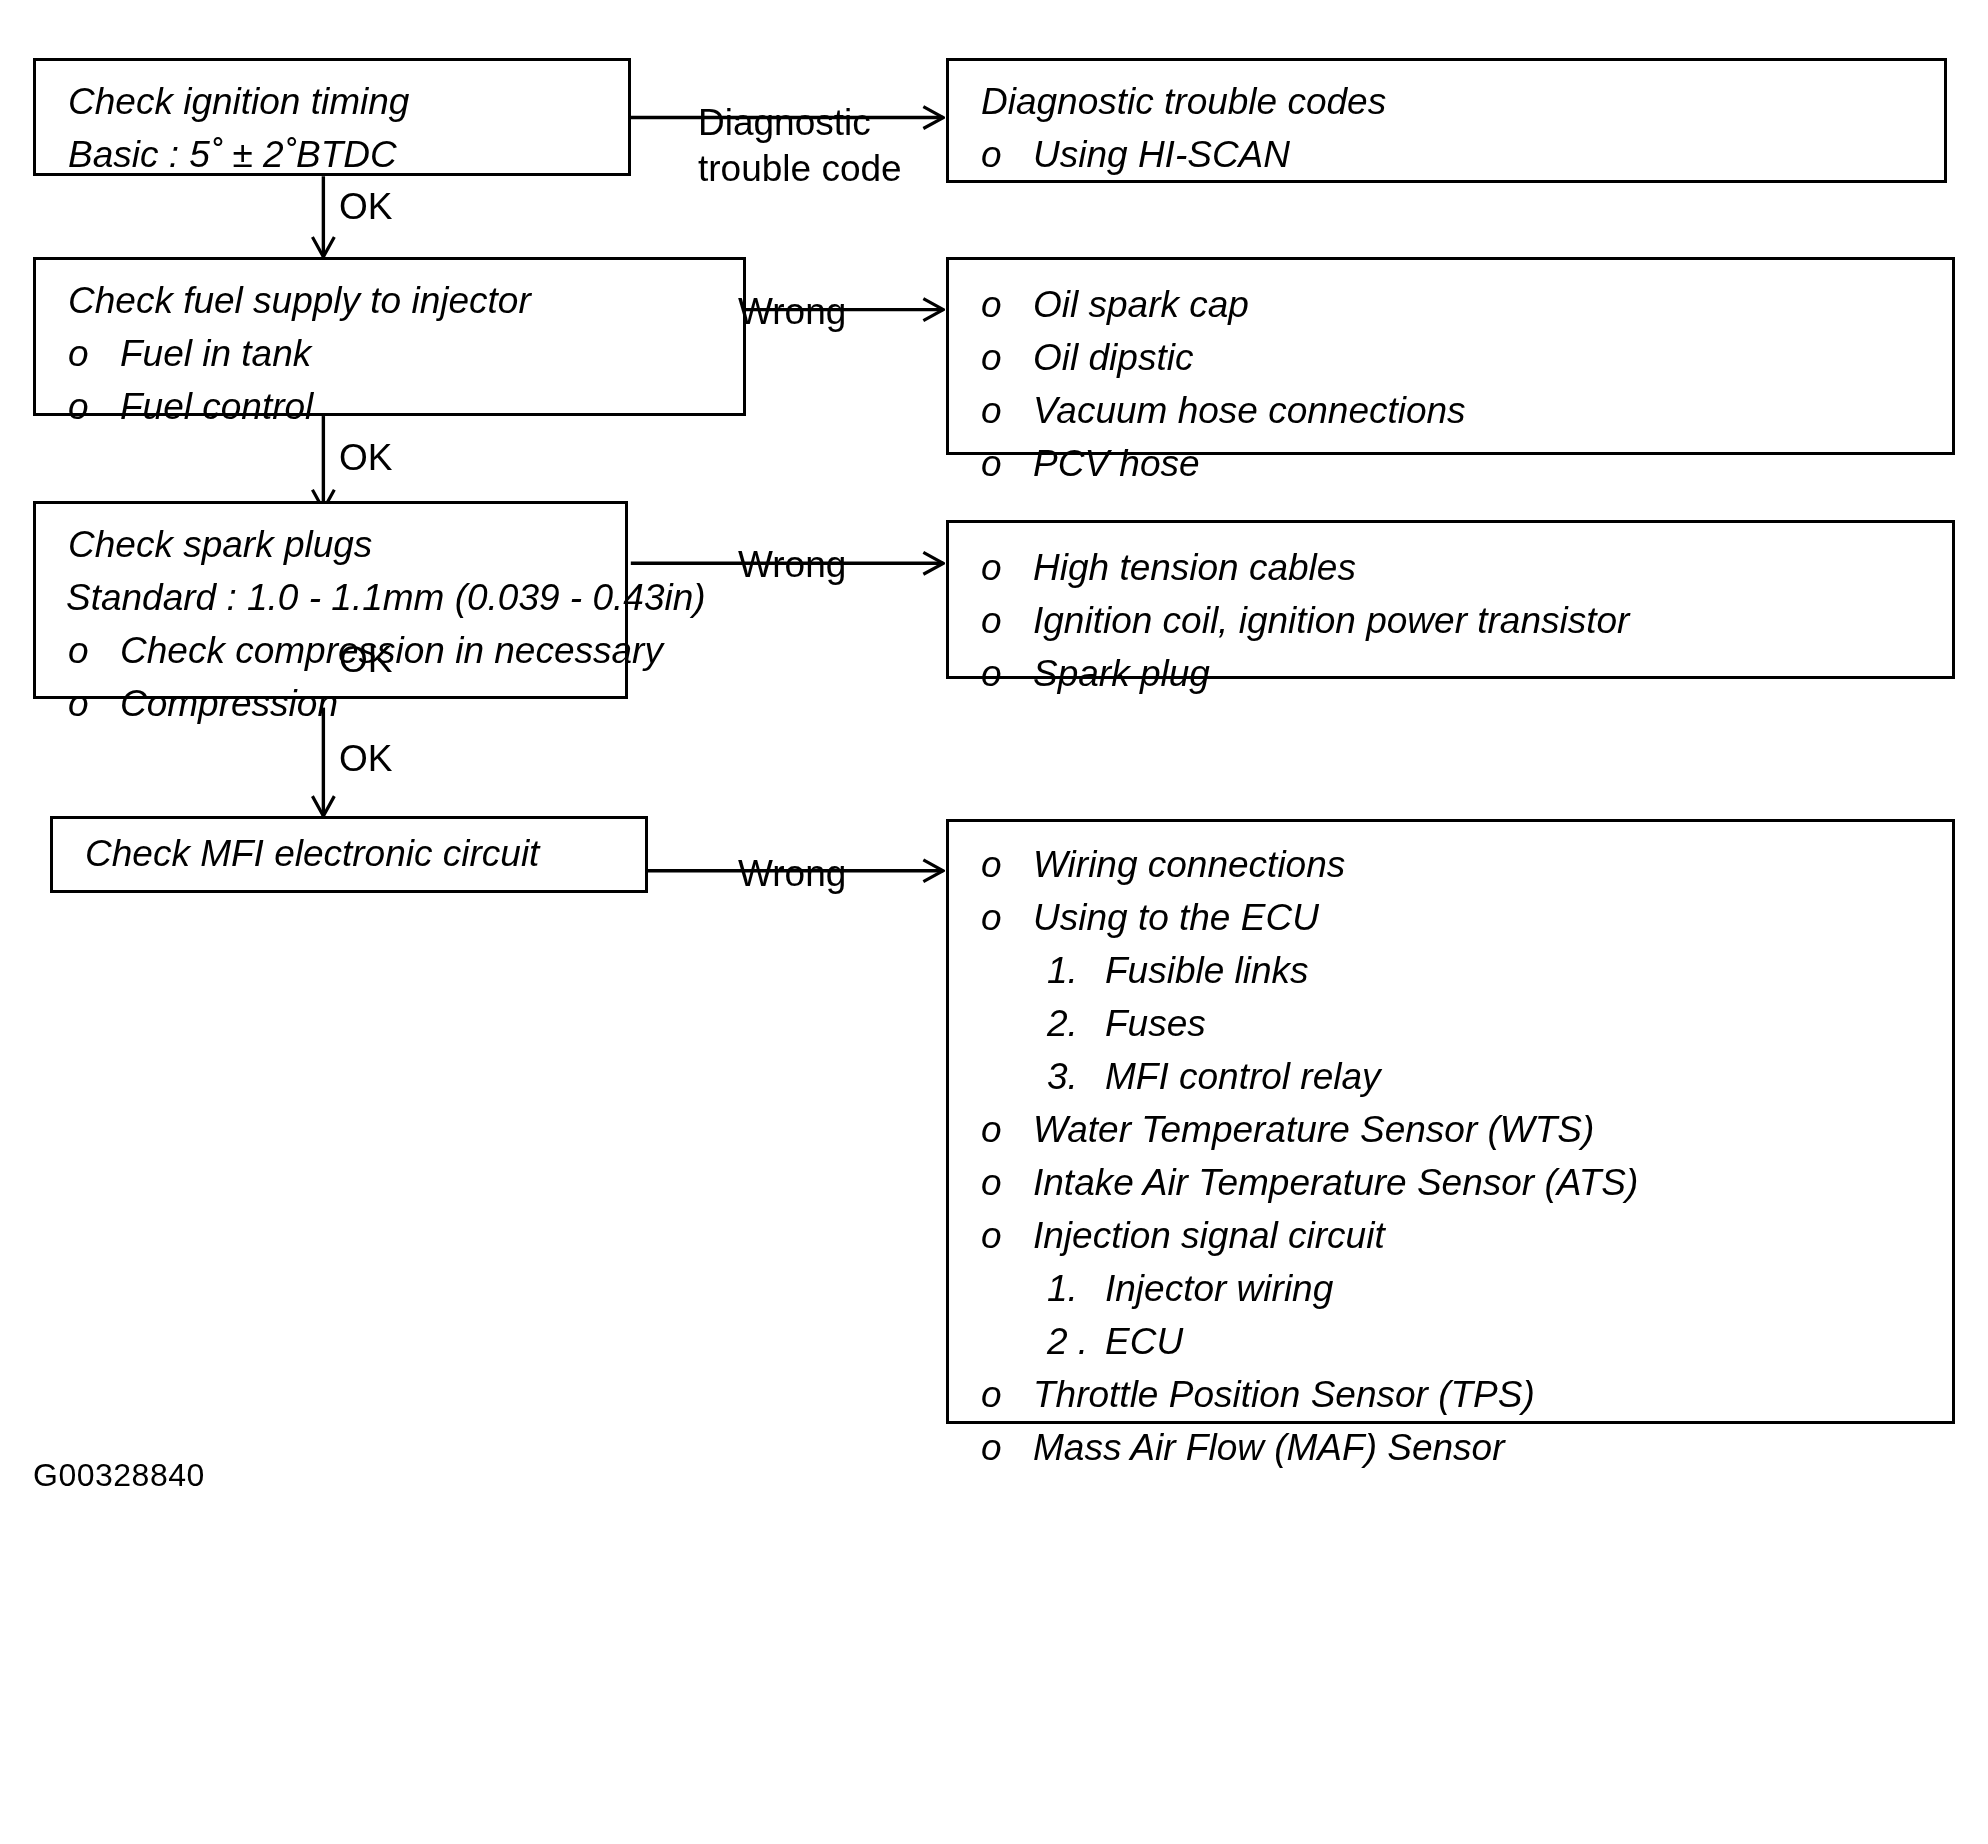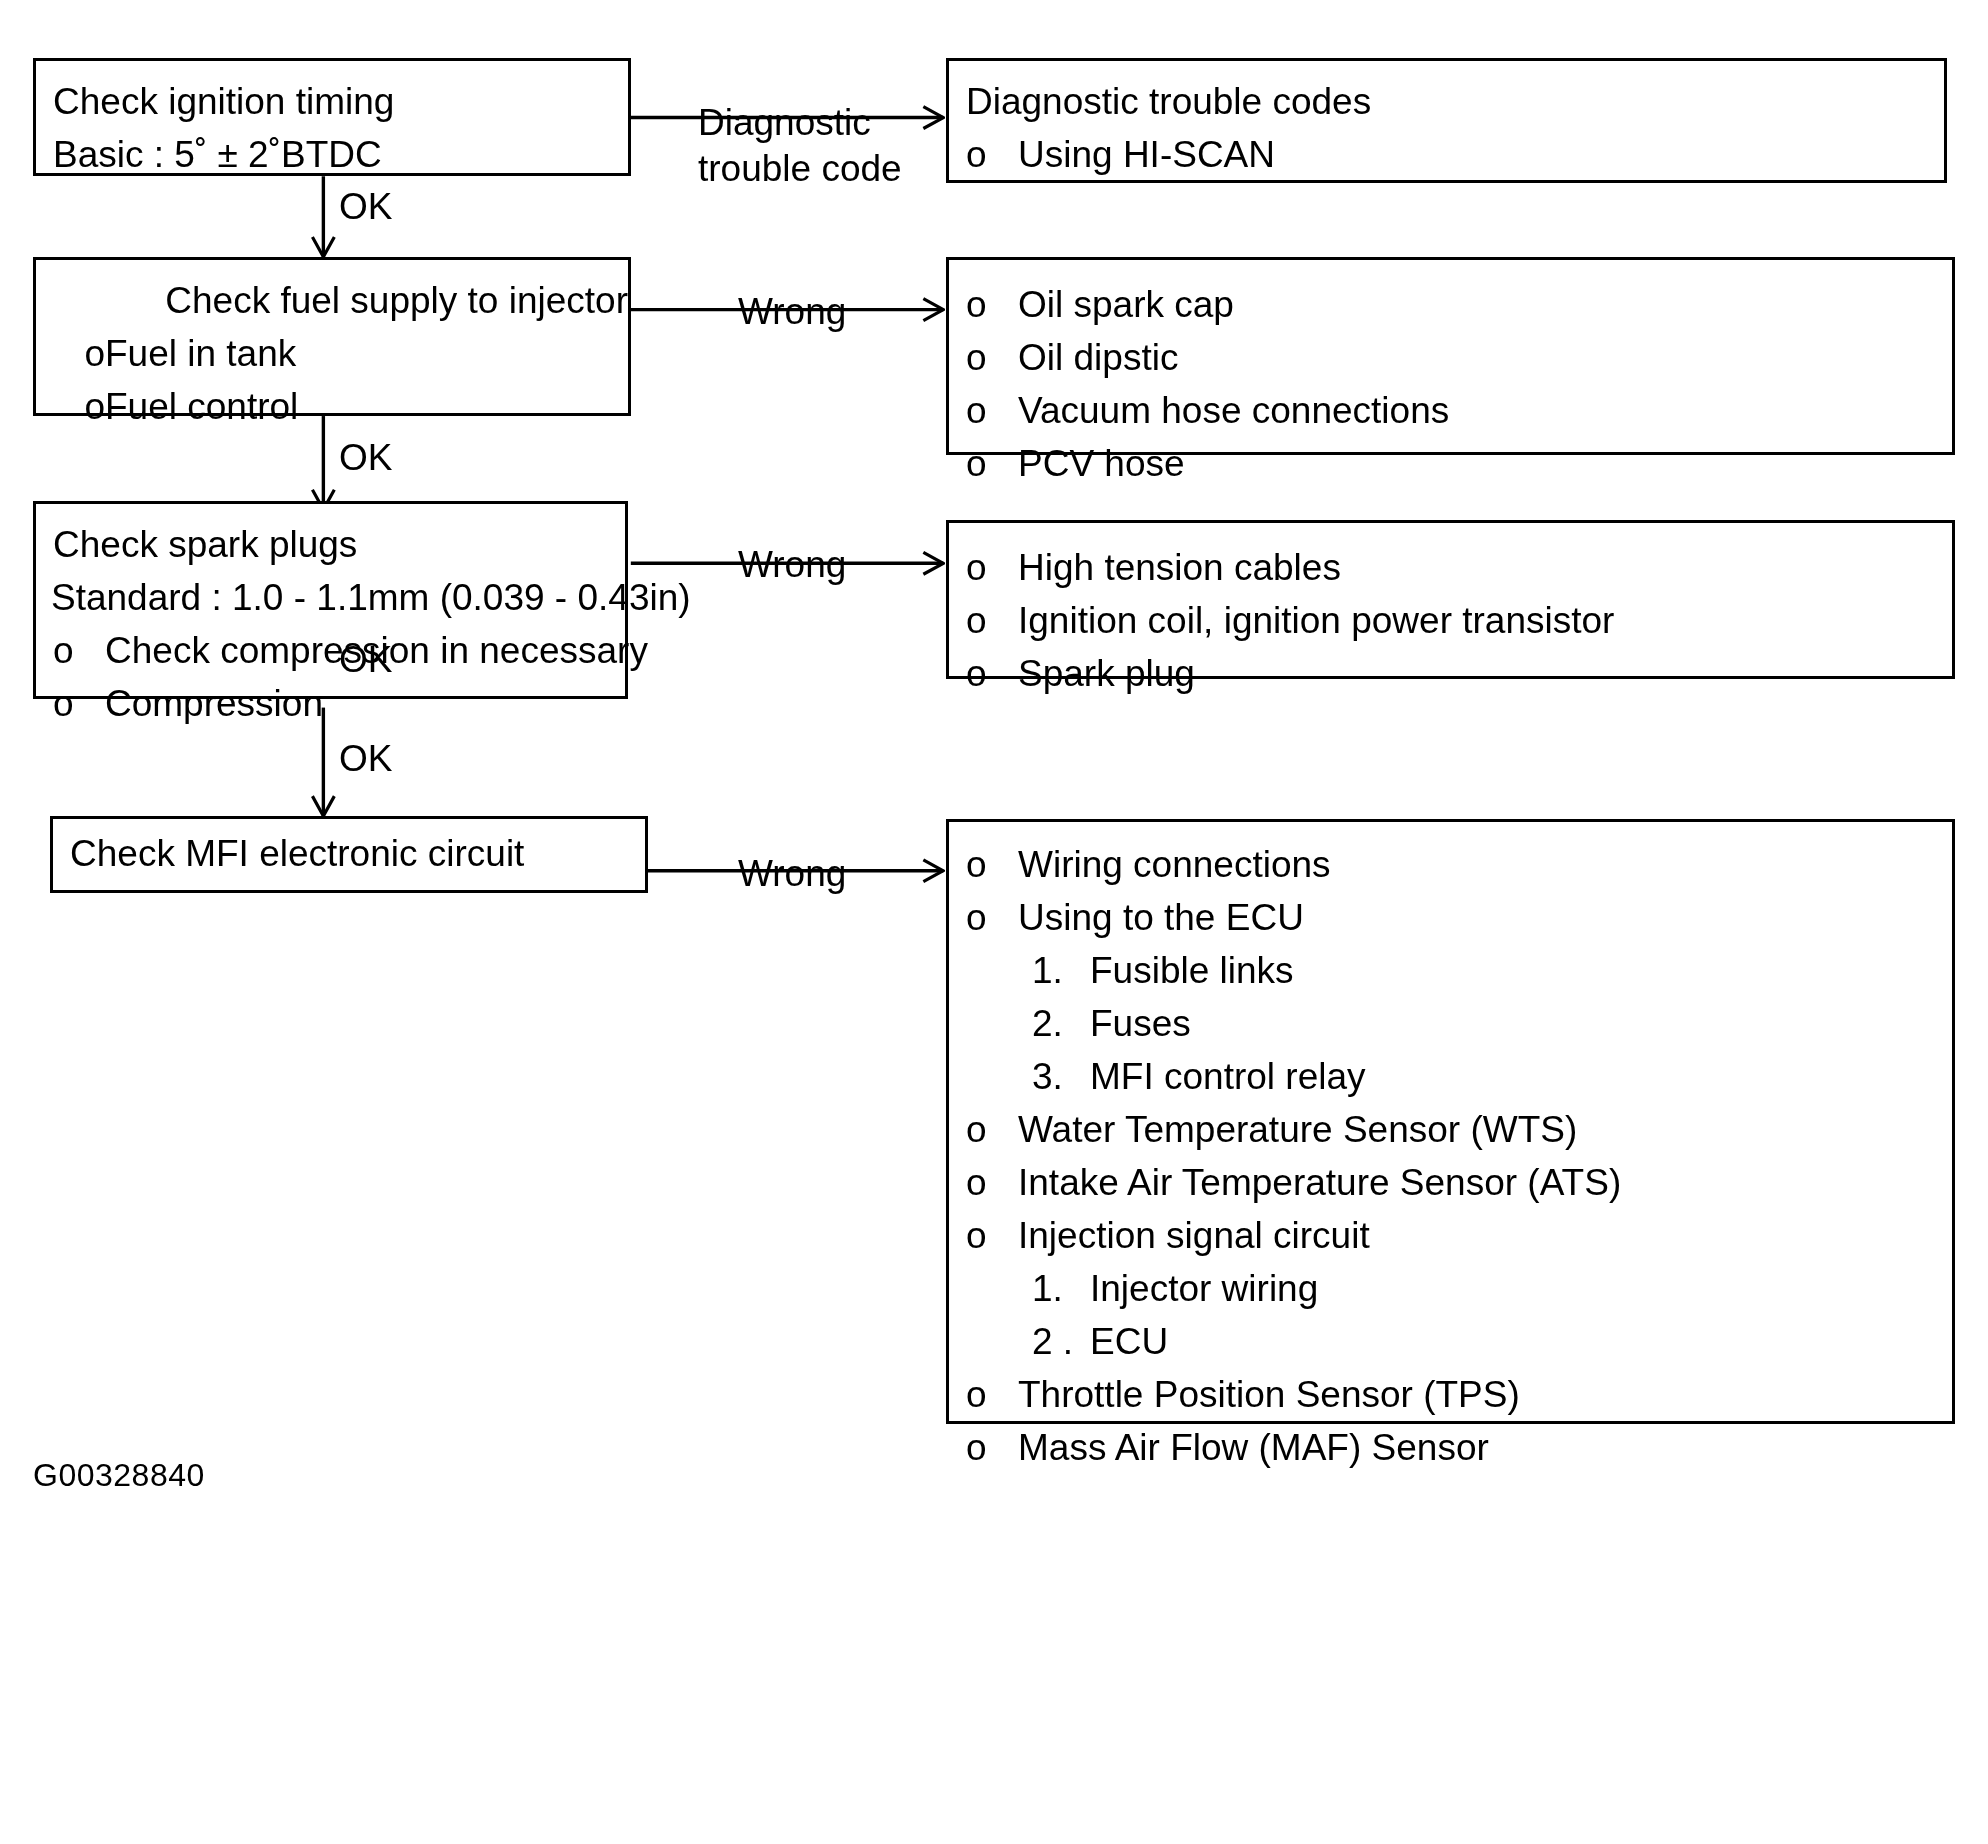"Check ignition timing" .box-inner { font-style: none -> italic; padding: 14px 0 0 17px -> 14px 0 0 32px }
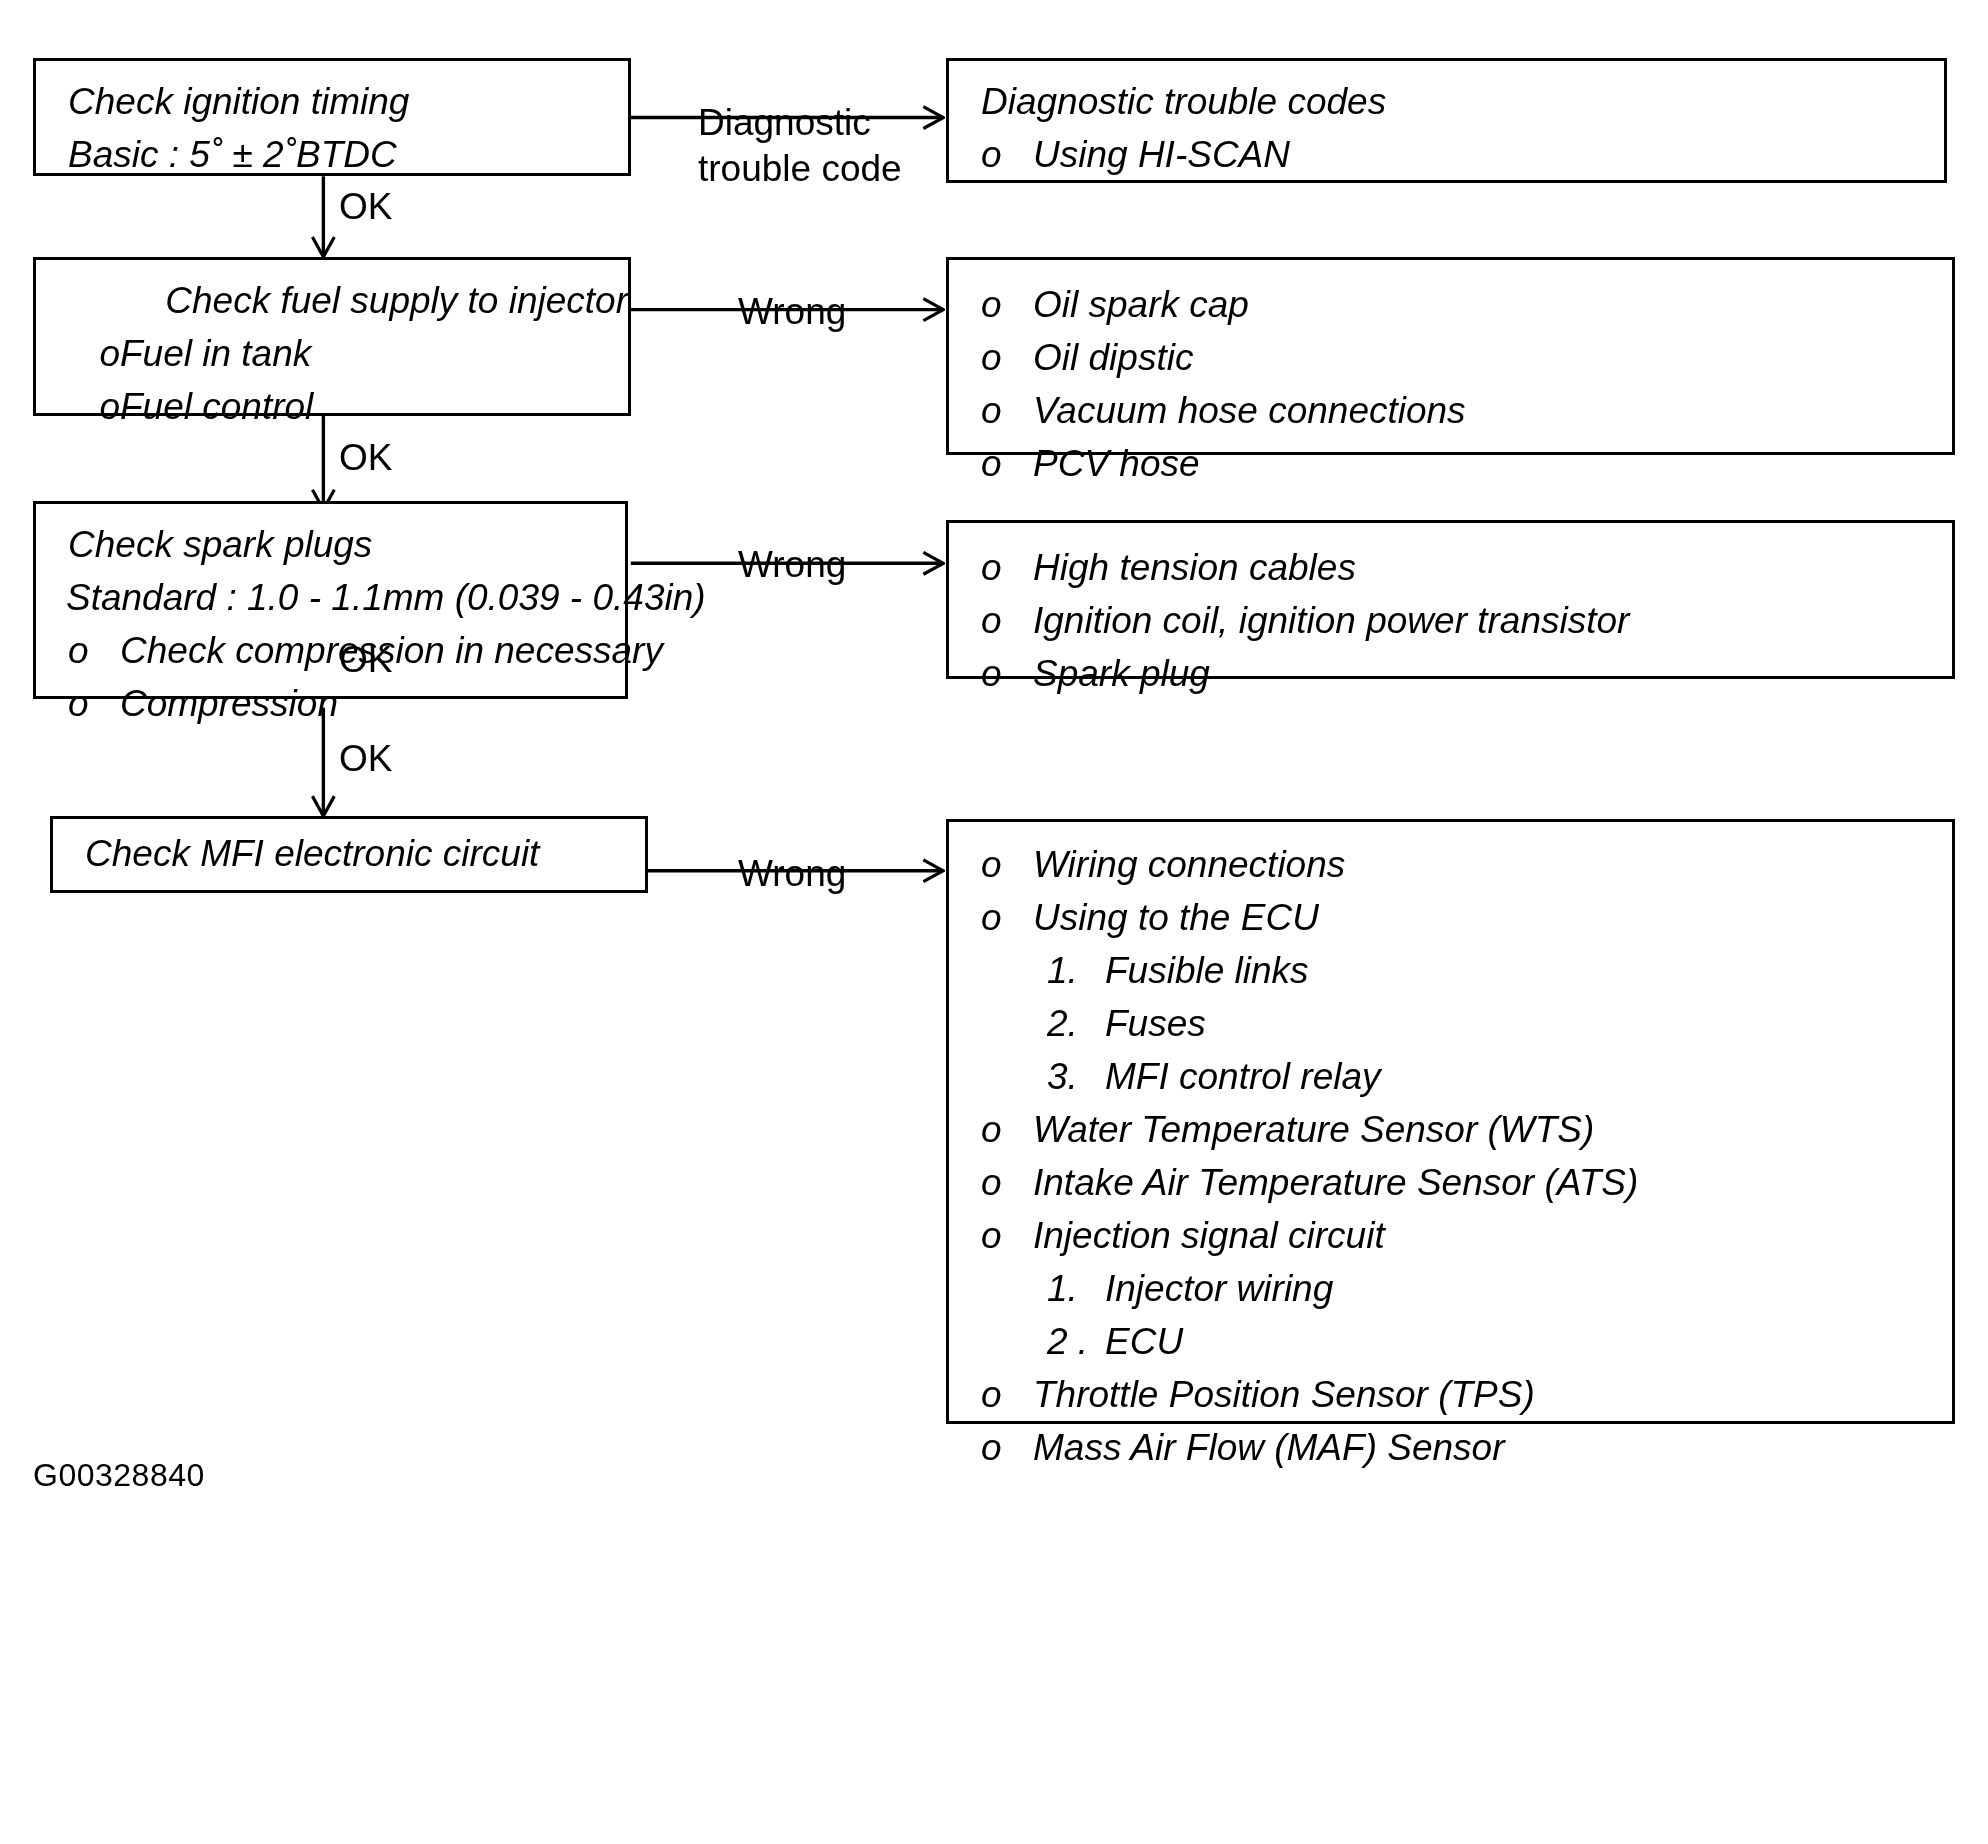"Check fuel supply to injector" div.box { text-align: right -> none; width: 598px -> 713px }
